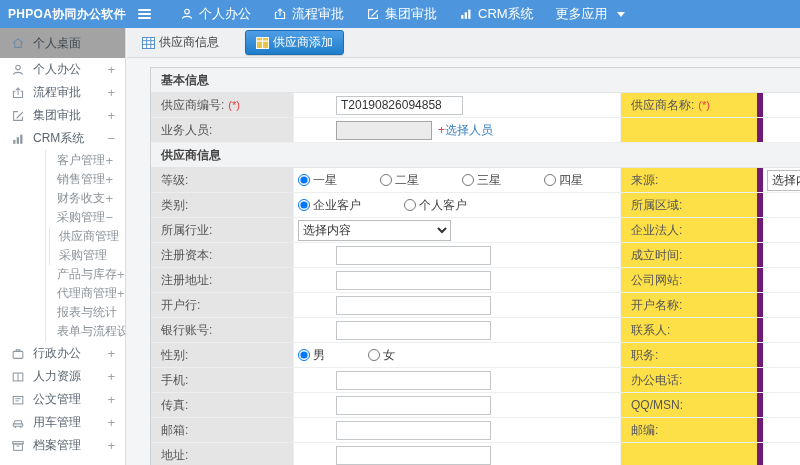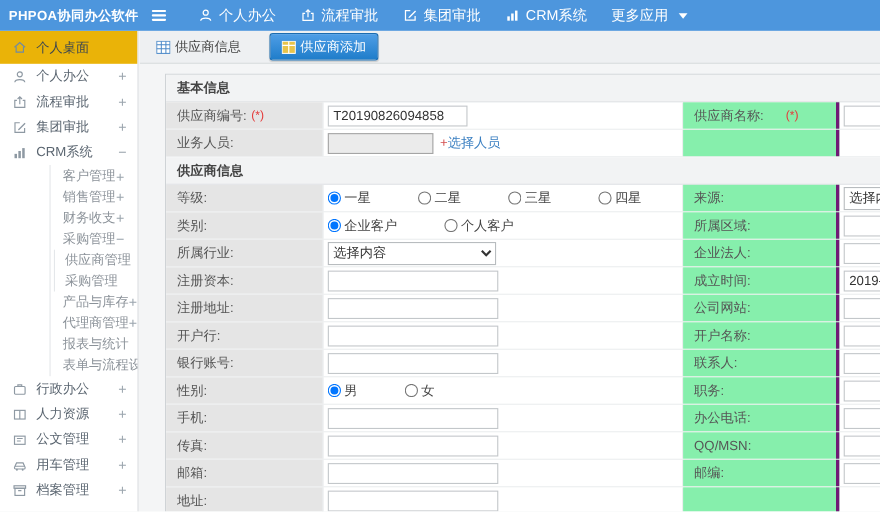"个人桌面" .s-item.active { background: #eab308 -> #a3a3a3 }
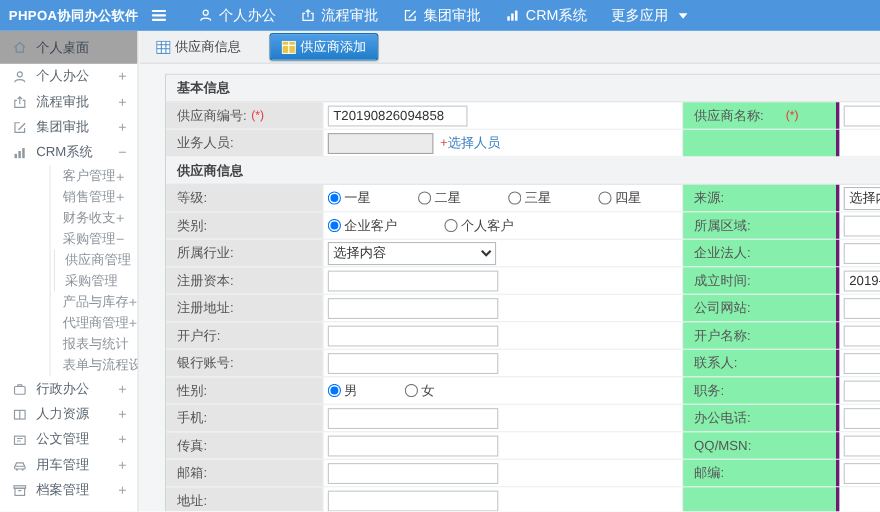"T20190826094858" .ti { margin-left: none -> 38px }
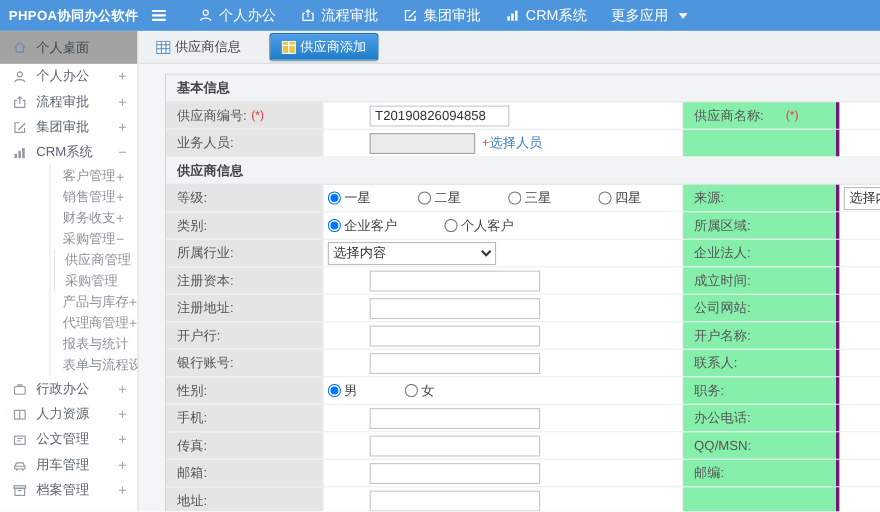"供应商名称:" .c-lbl2 { background: #86efac -> #fde047; border-right: 3px solid #701a75 -> 6px solid #701a75; gap: 16px -> none }
